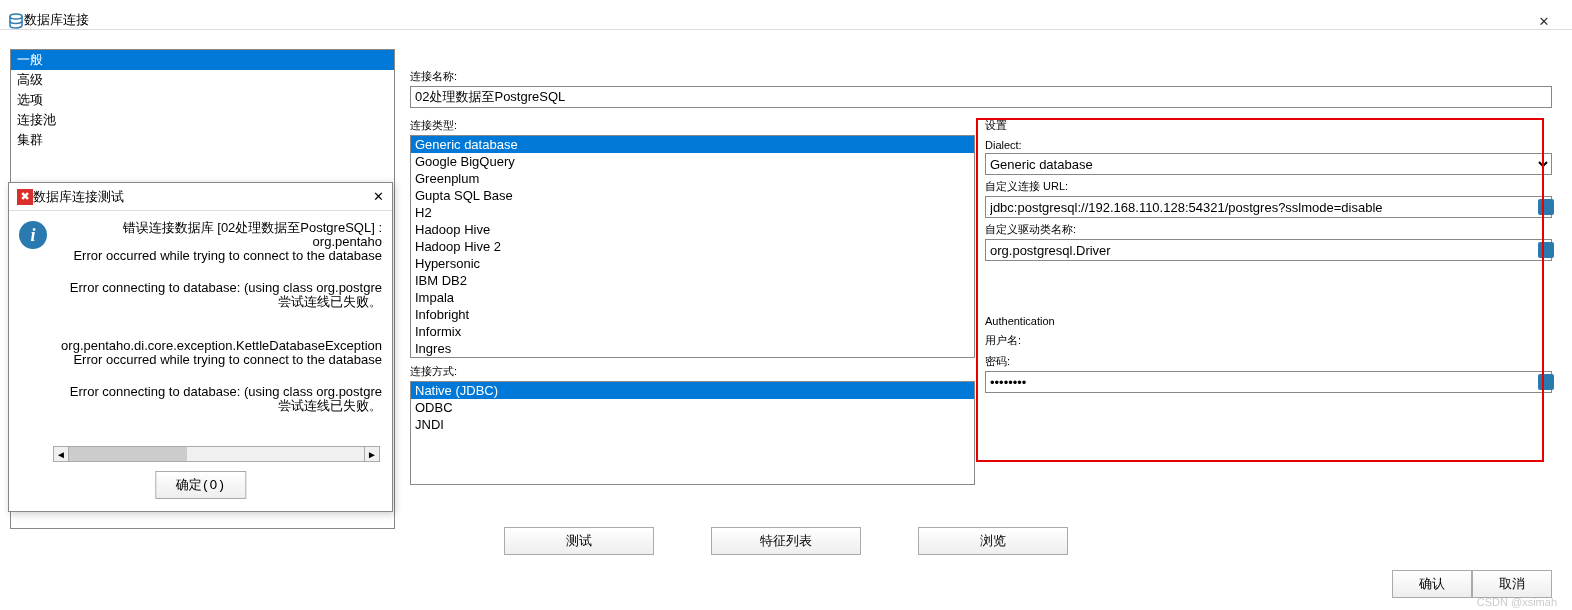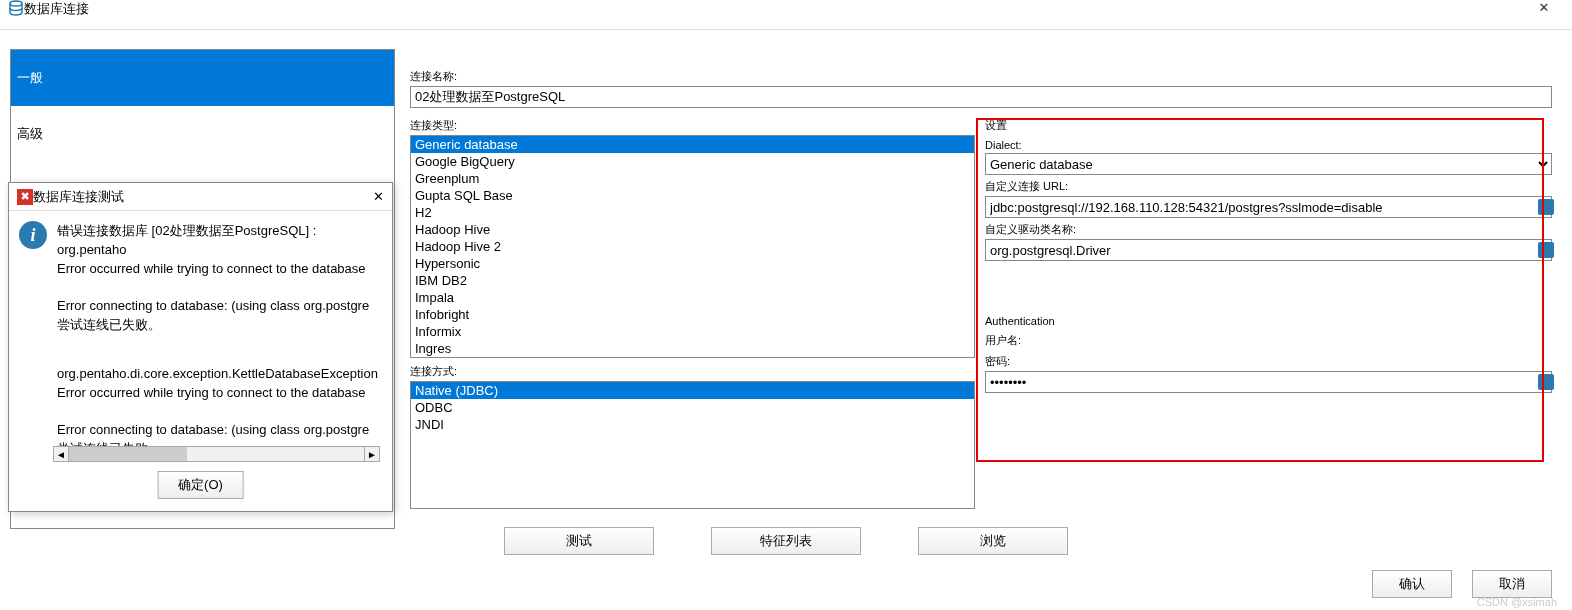"数据库连接" .title-bar { align-items: flex-start -> flex-end }
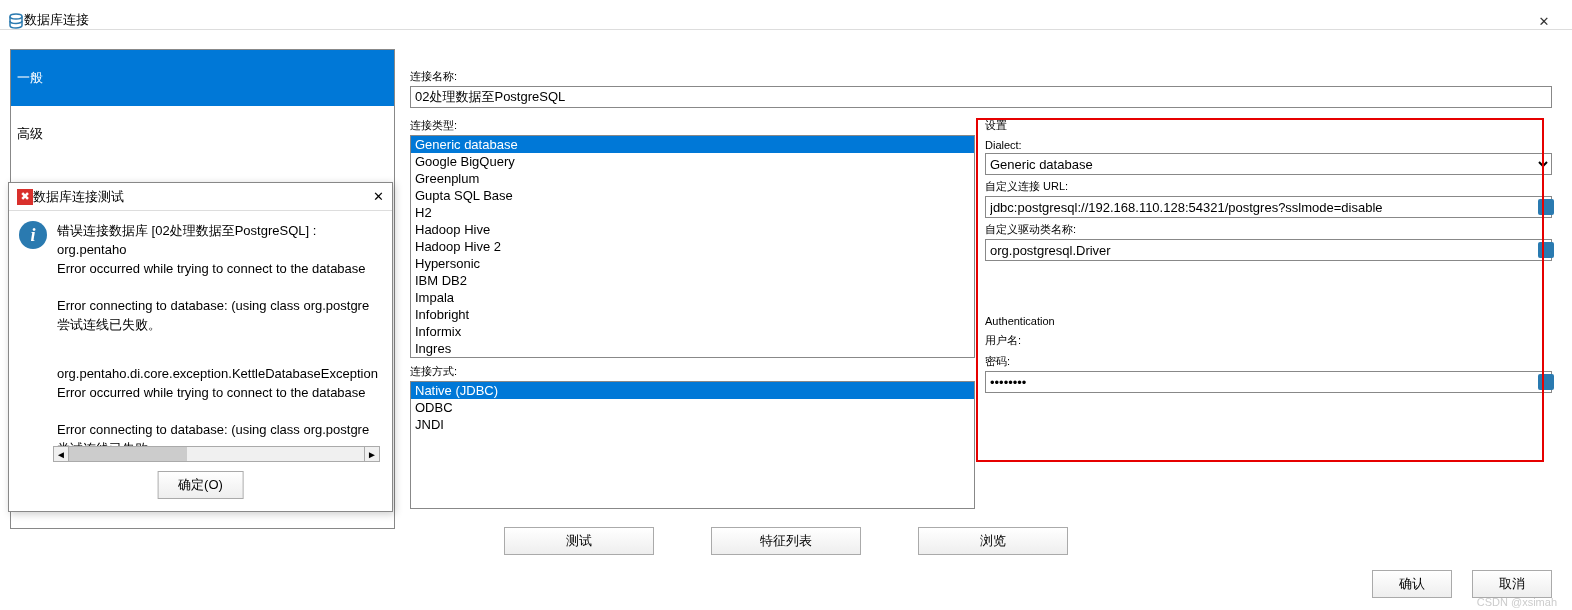"一般" .sidebar .item { padding: 19px 6px -> 1px 6px }
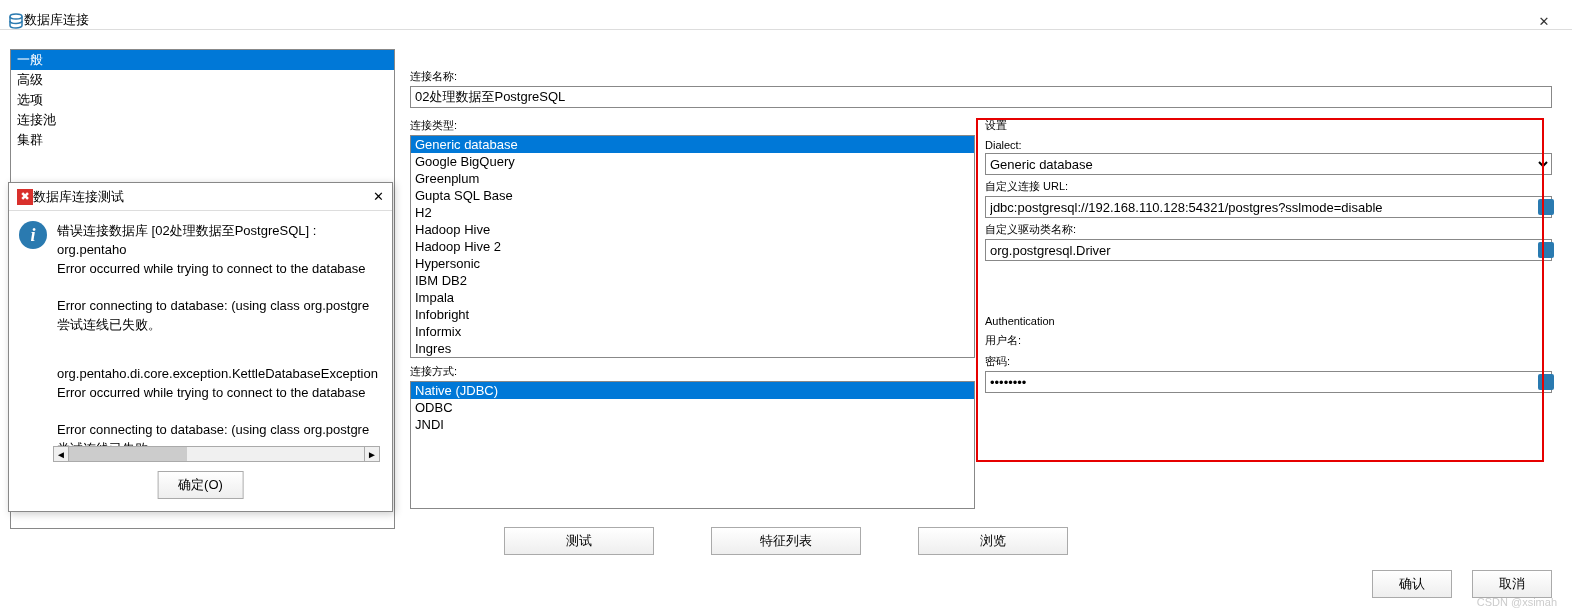"错误连接数据库 [02处理数据至PostgreSQL] :" .dlg-body .msg { line-height: 19px -> 14px; text-align: none -> right }
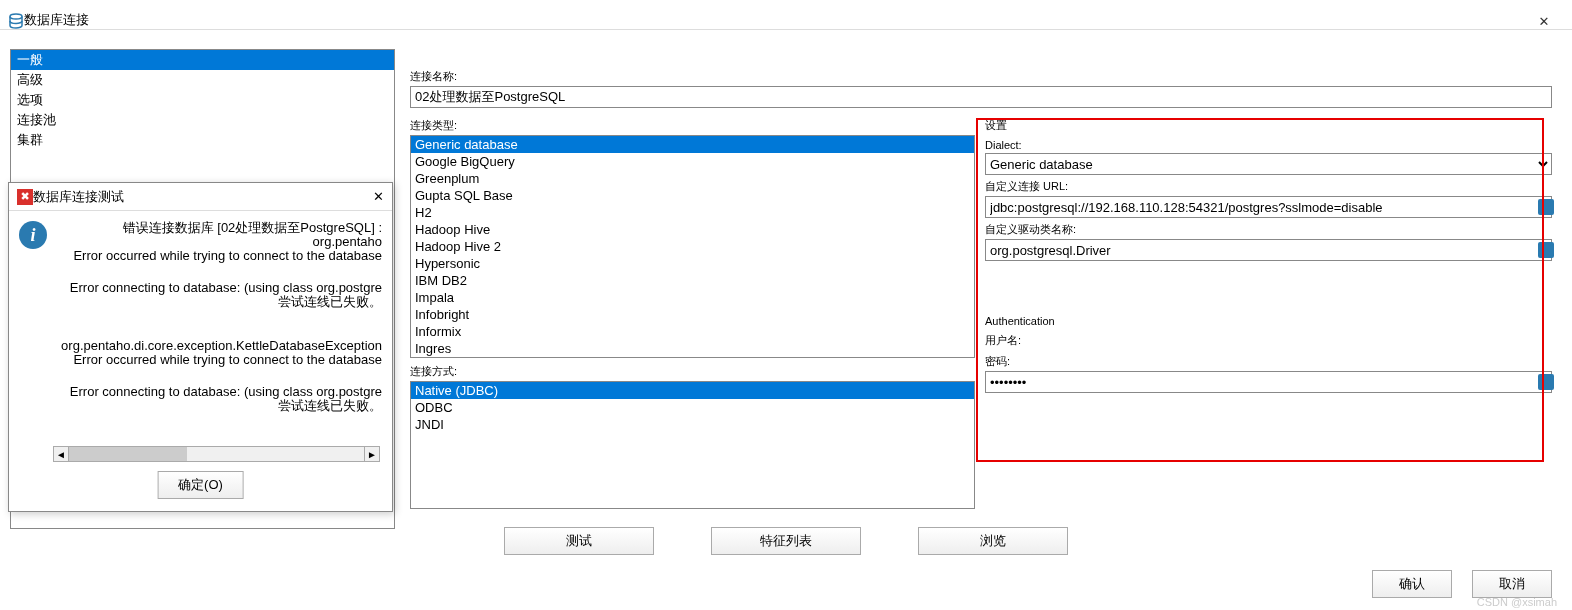"Native (JDBC)" div.listbox { height: 128px -> 104px }
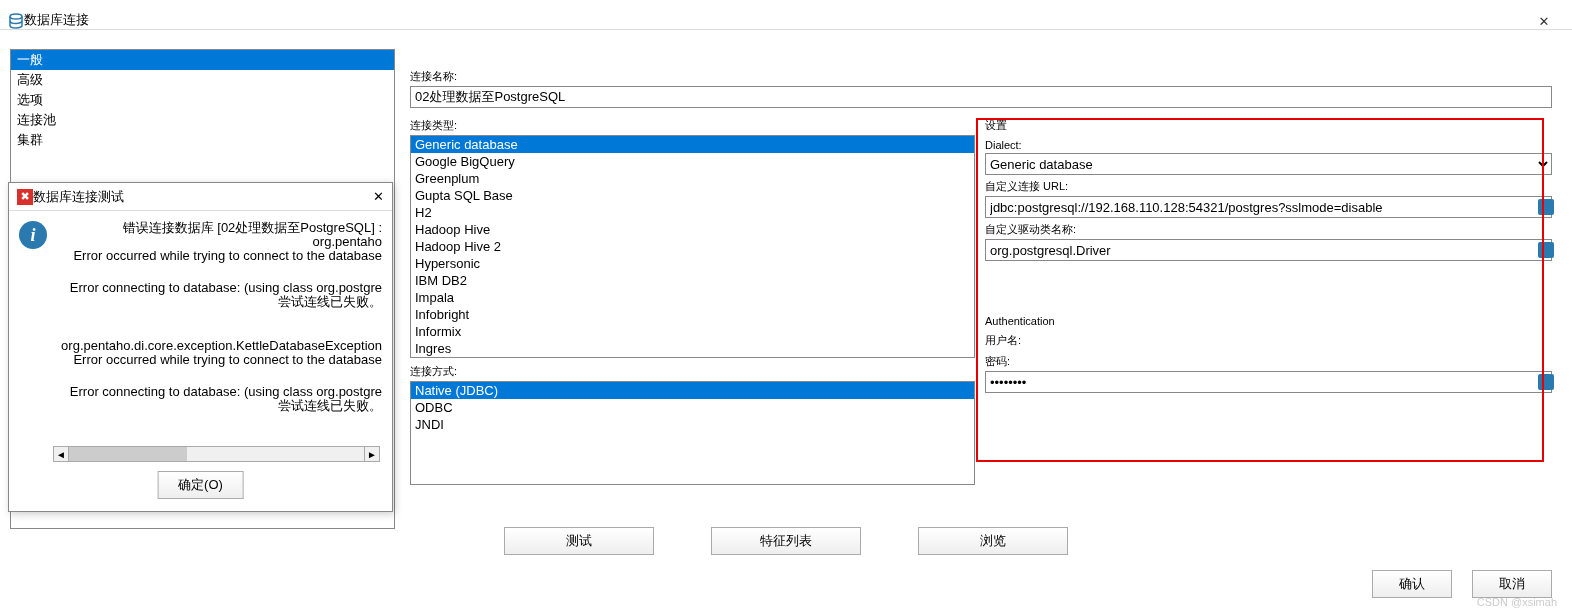"确定(O)" .dlg-ok { font-family: none -> Liberation Mono, monospace }
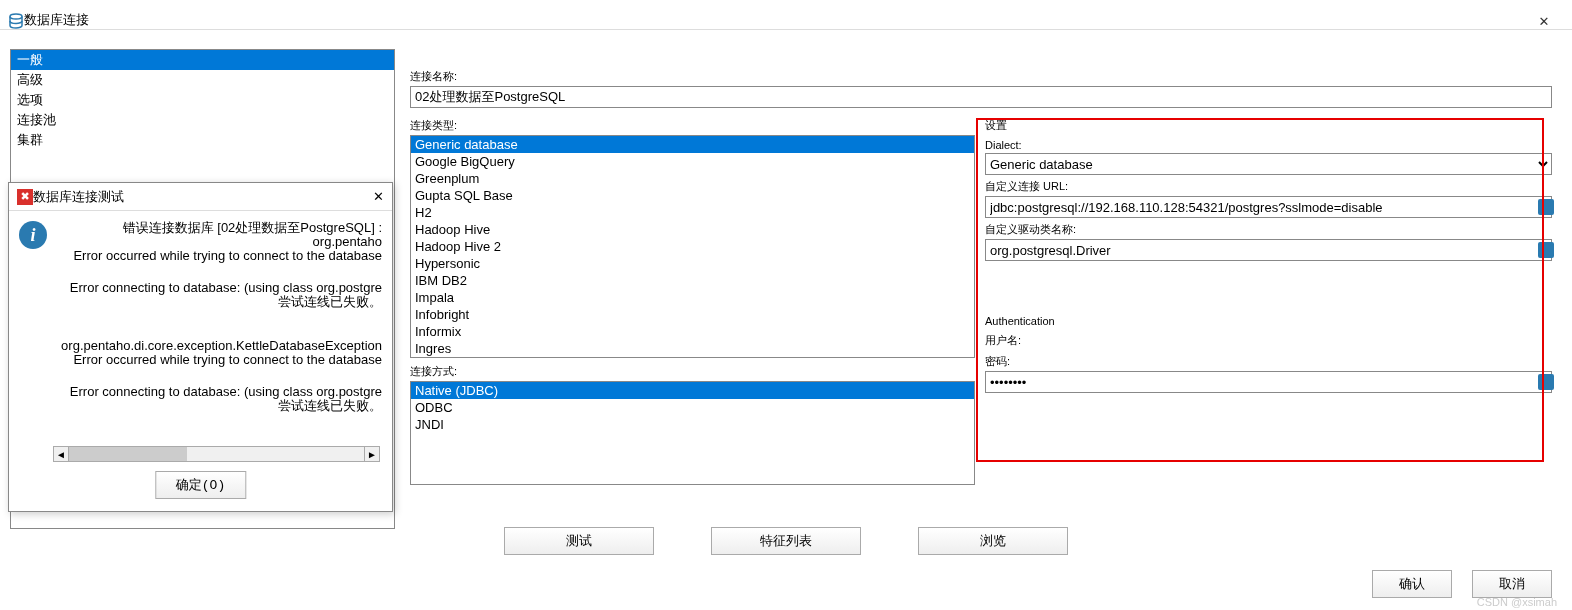"确认" .footer-btns { gap: 20px -> none }
